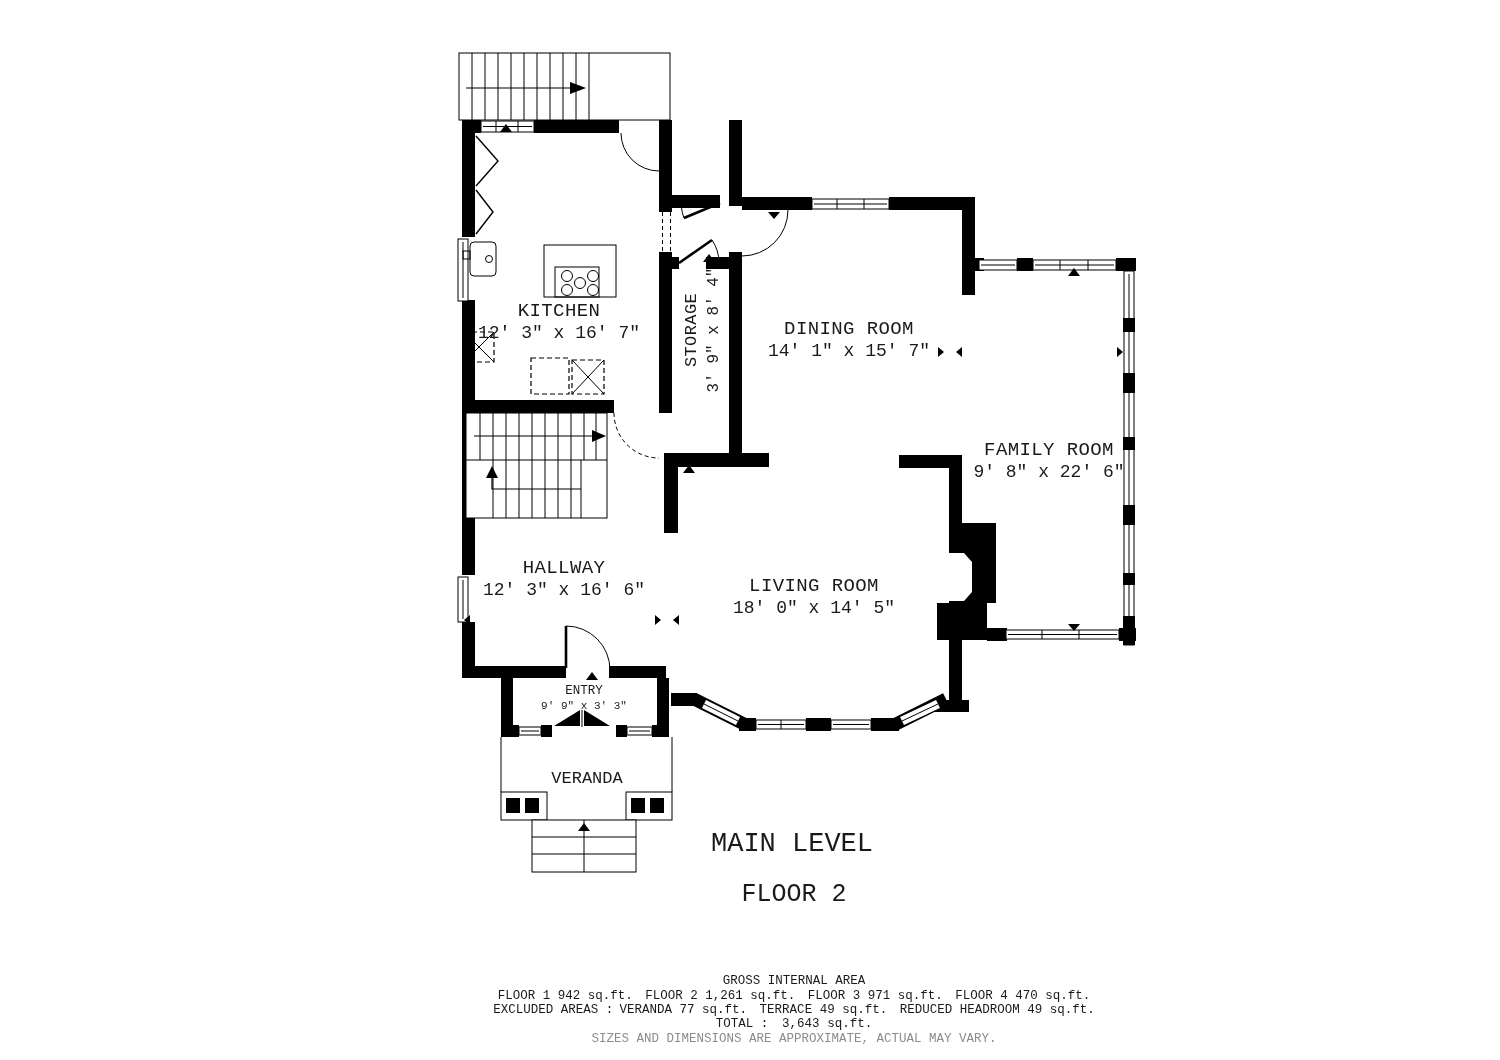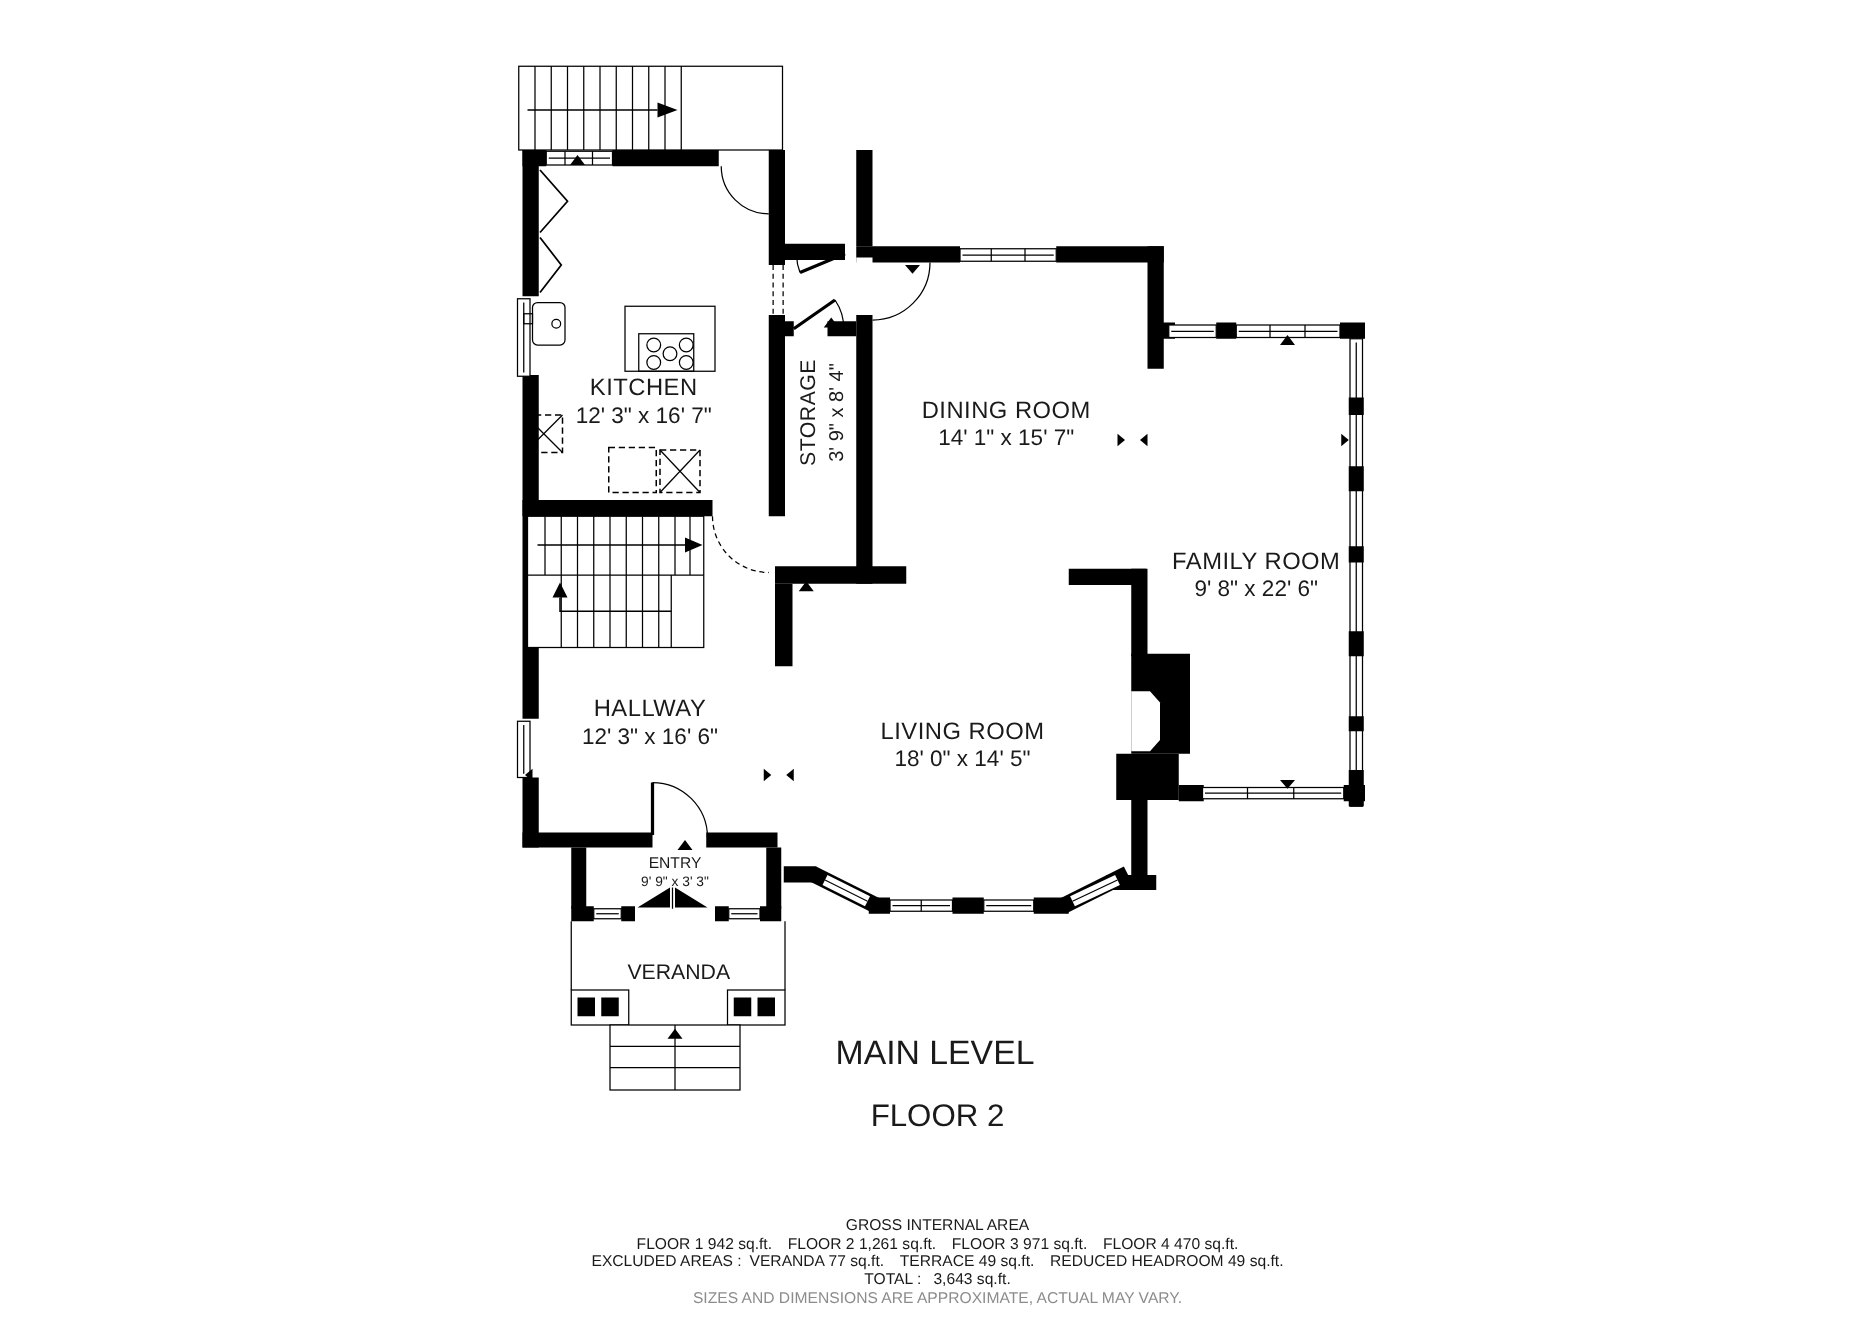"KITCHEN" #stage { font-family: Liberation Sans, sans-serif -> Liberation Mono, monospace; margin-left: none -> 44px }
